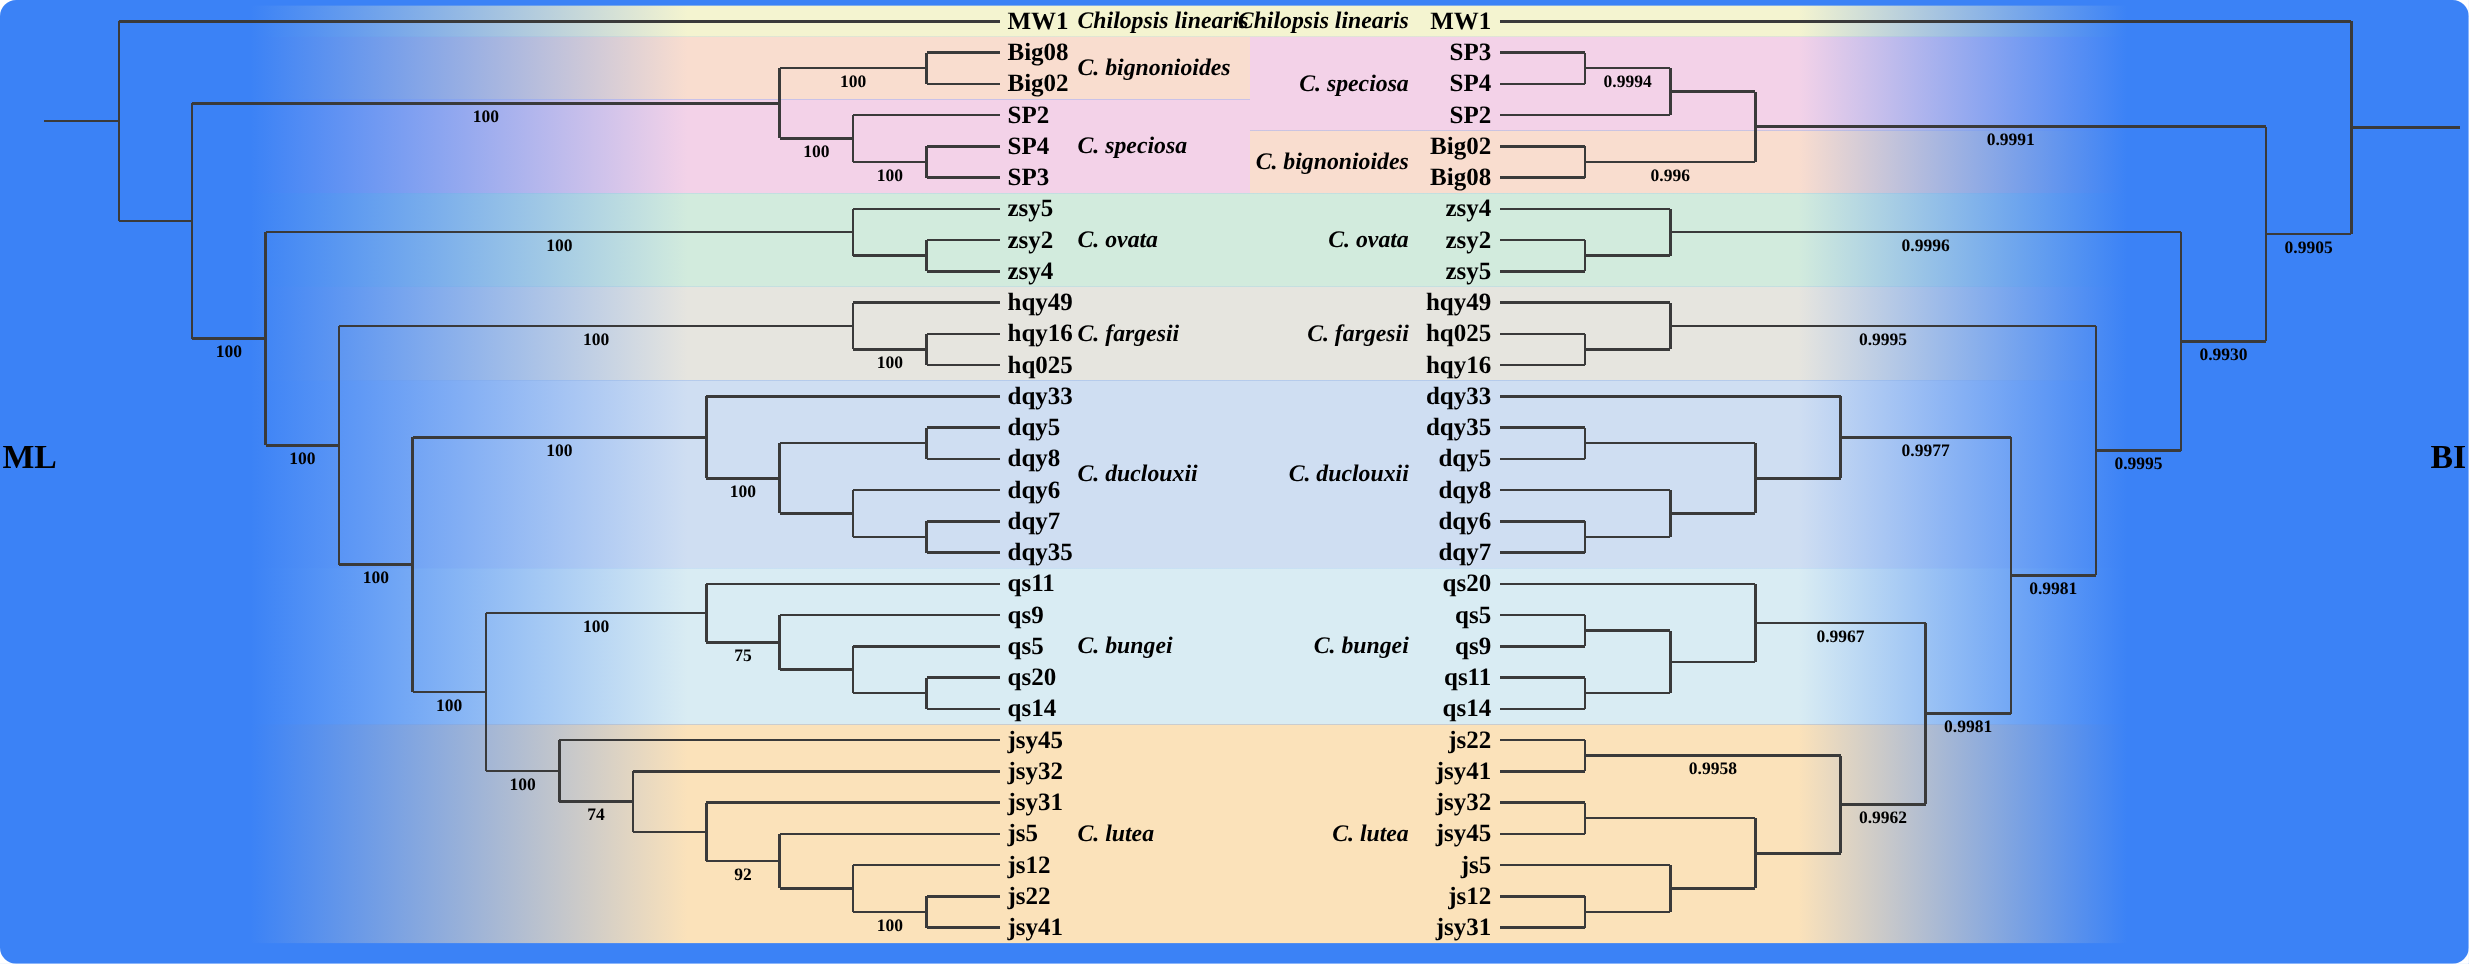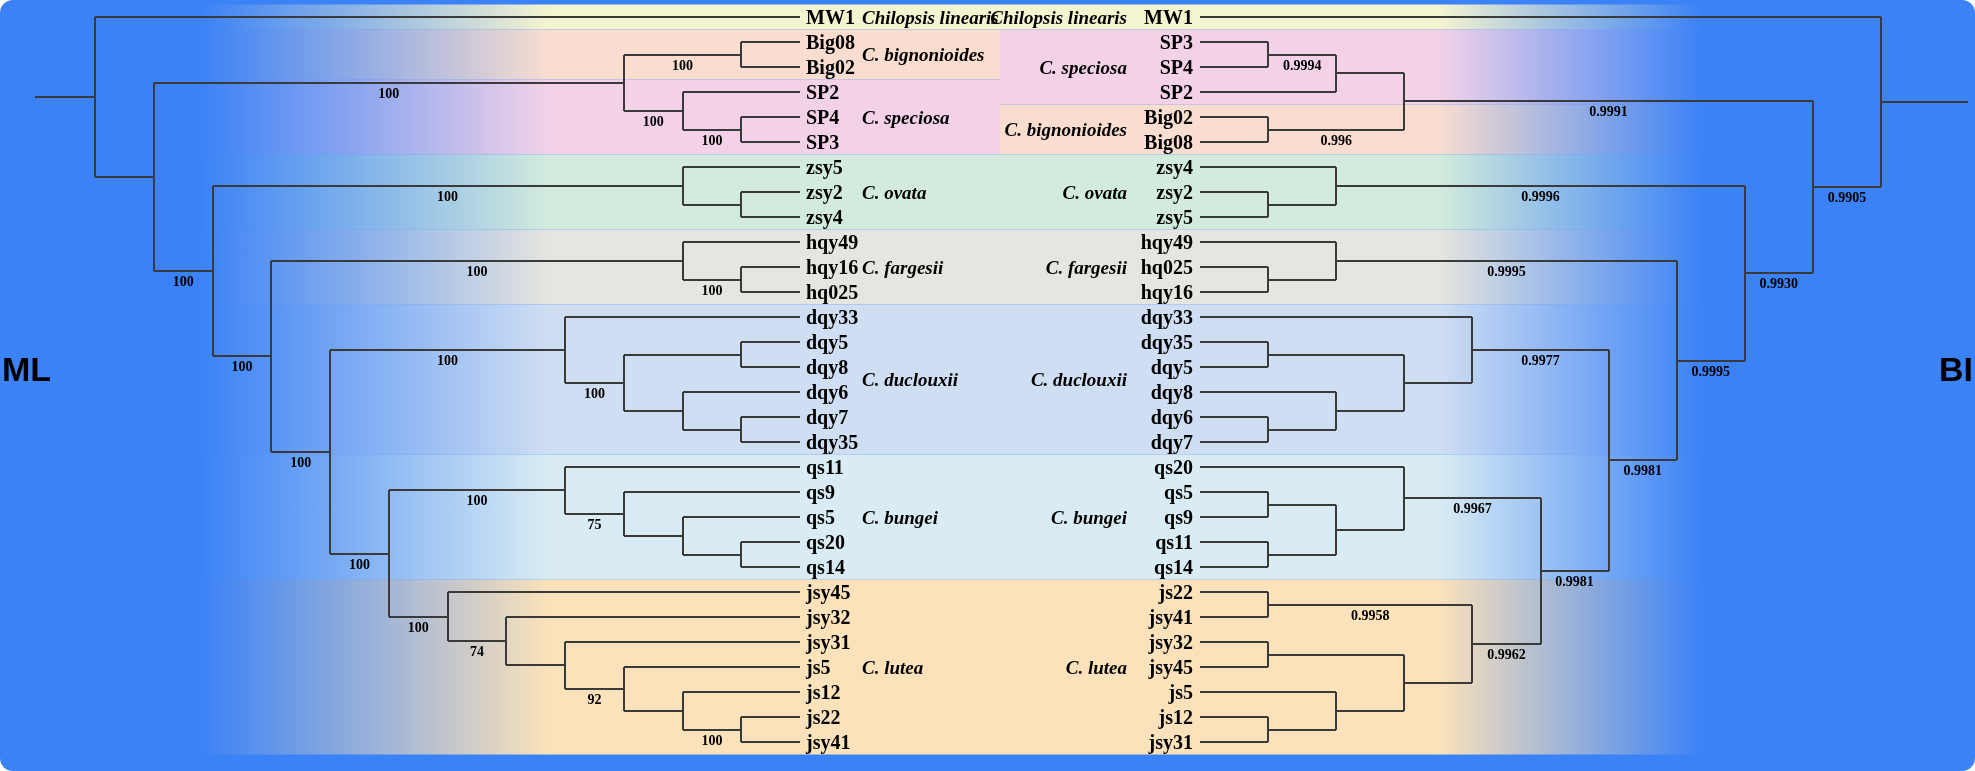"ML" .method-label { font-family: Liberation Sans, sans-serif -> Liberation Serif, serif; font-size: 34px -> 27px }
